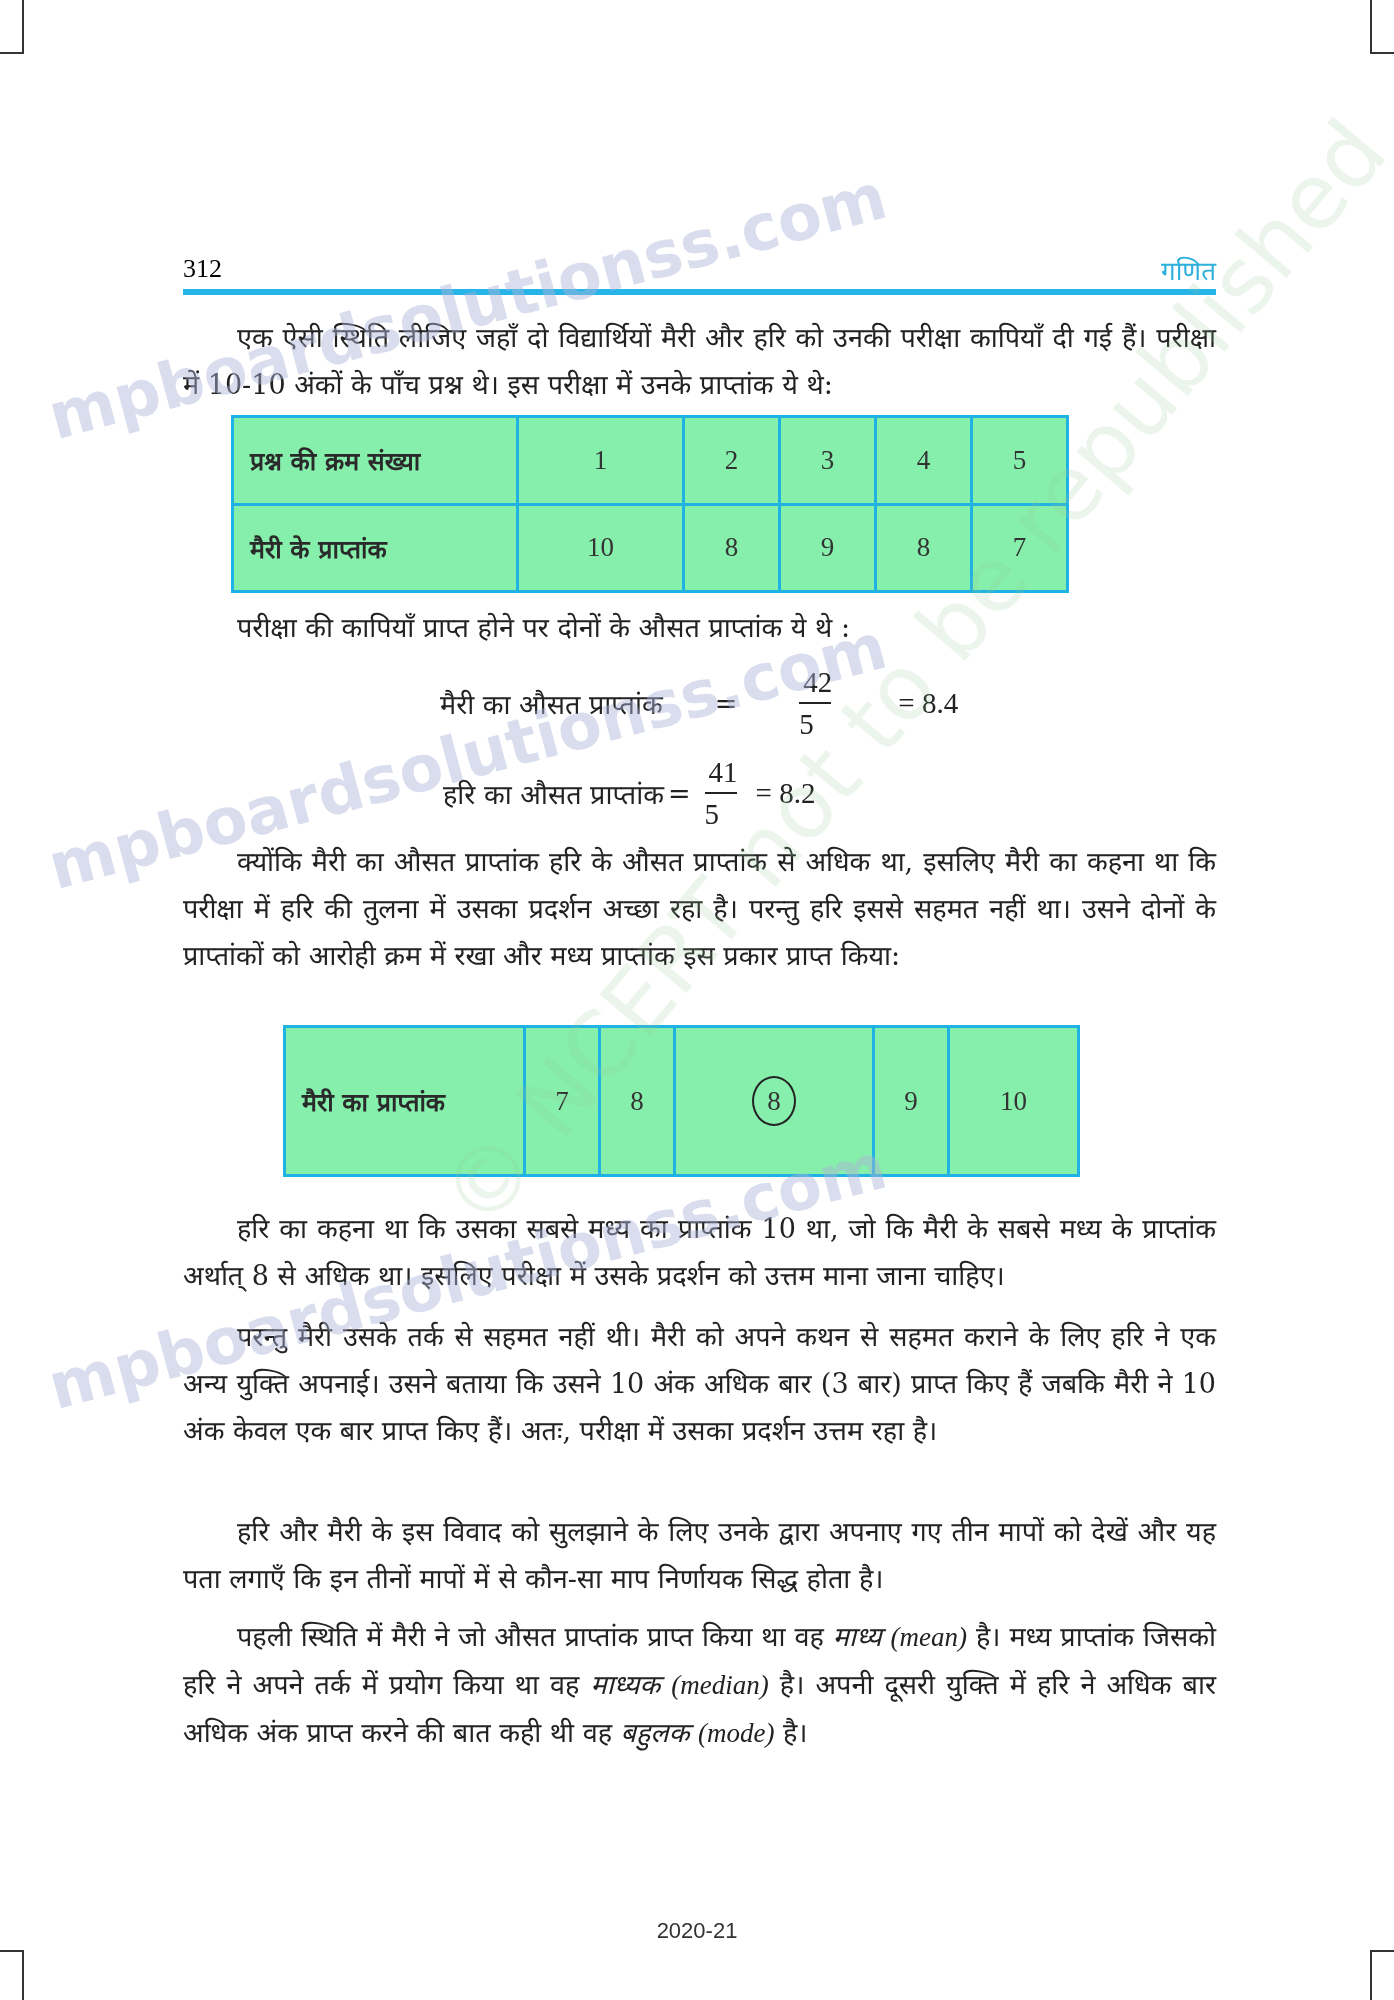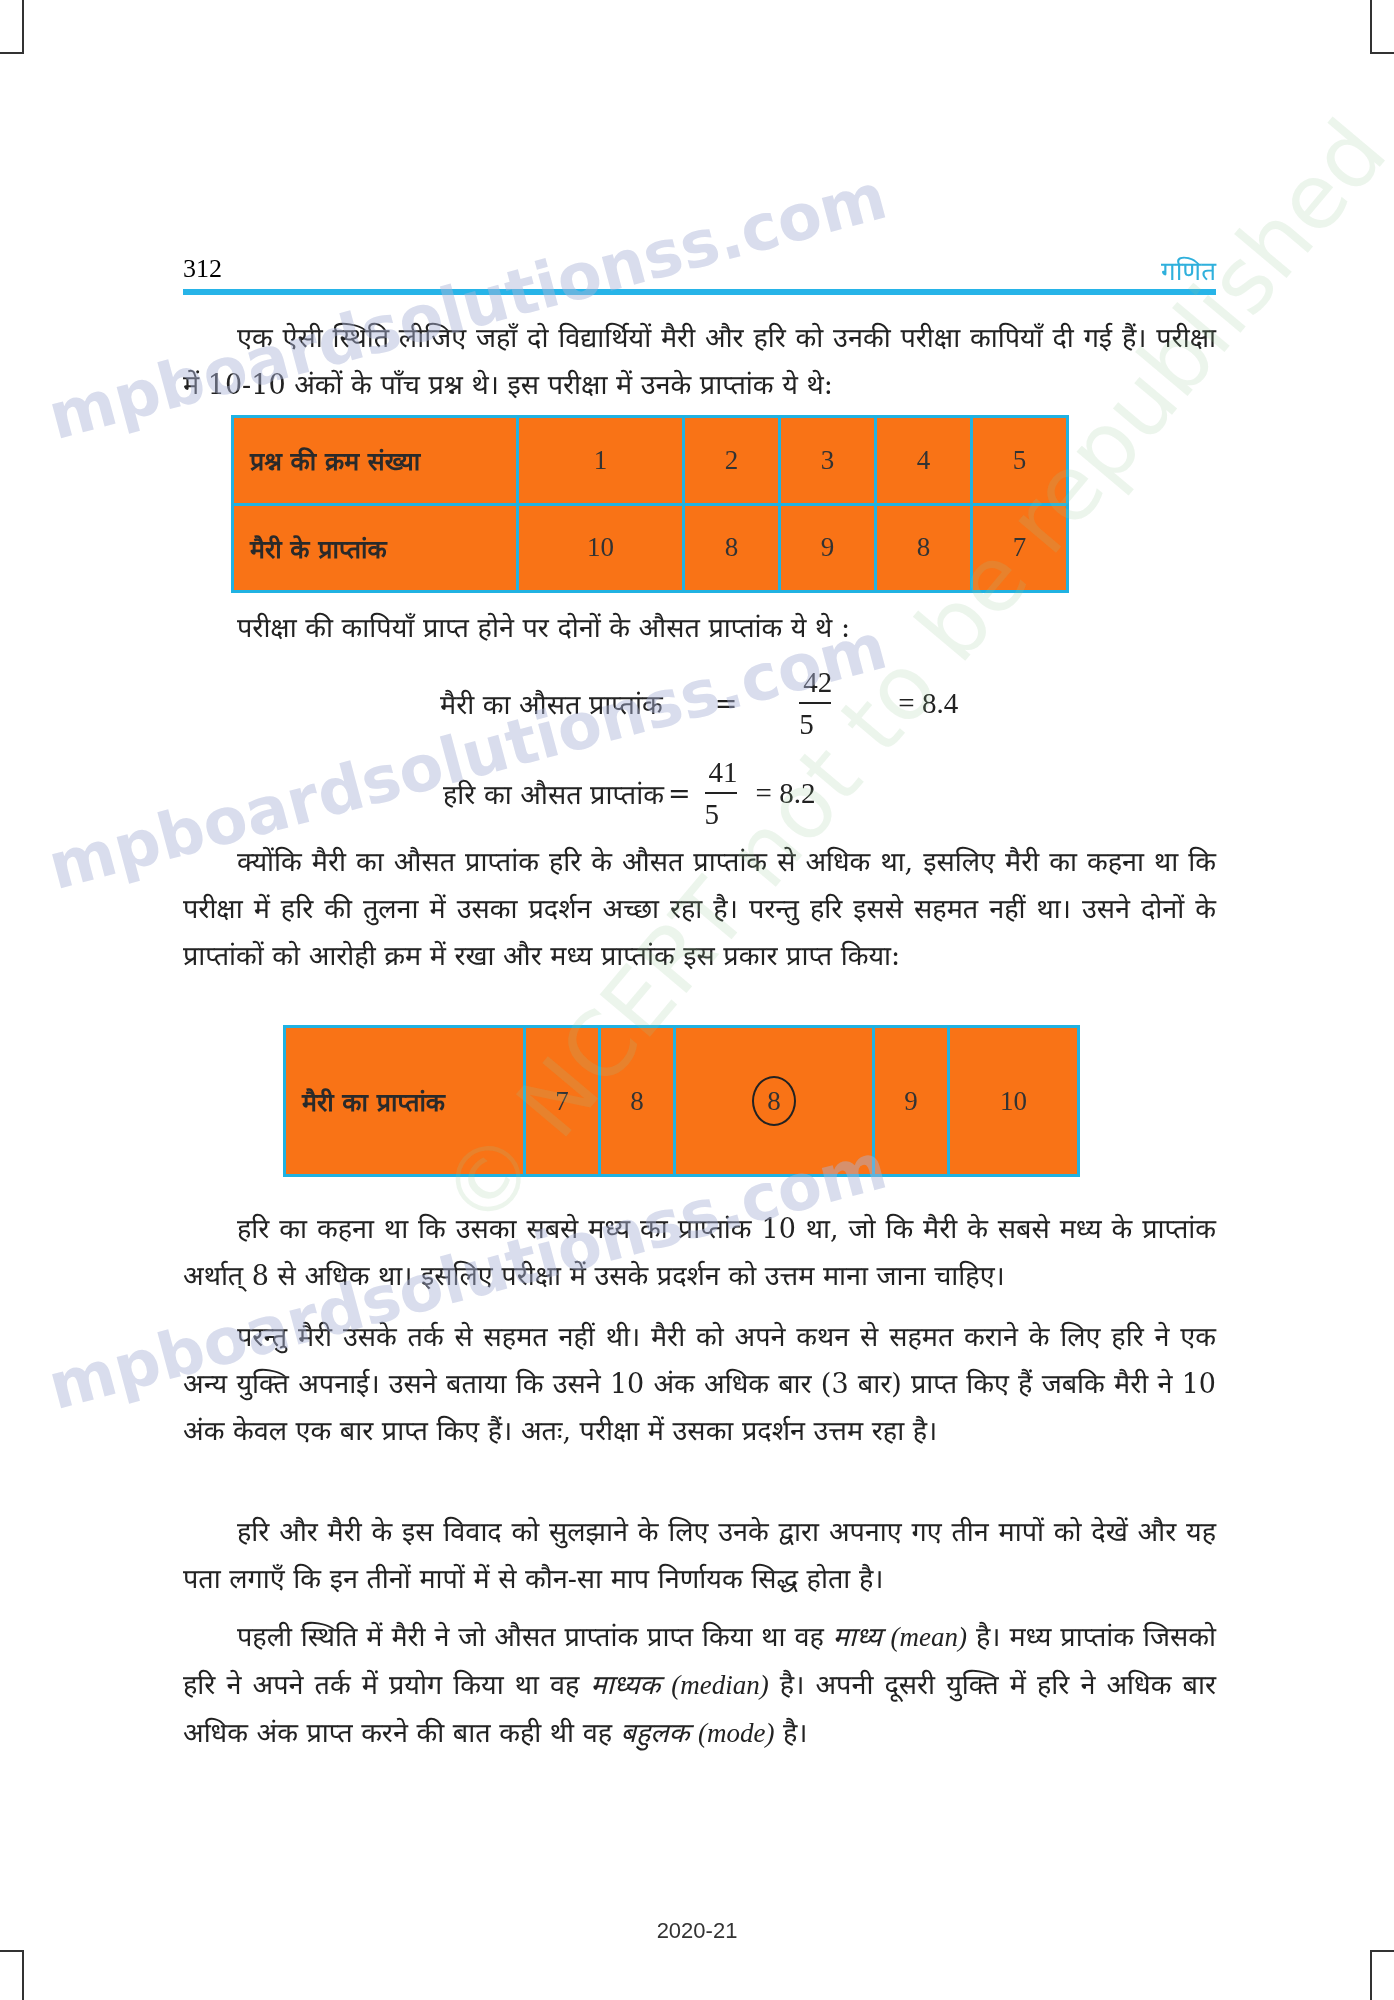"प्रश्न की क्रम संख्या" table.scores { background: #f97316 -> #86efac }
